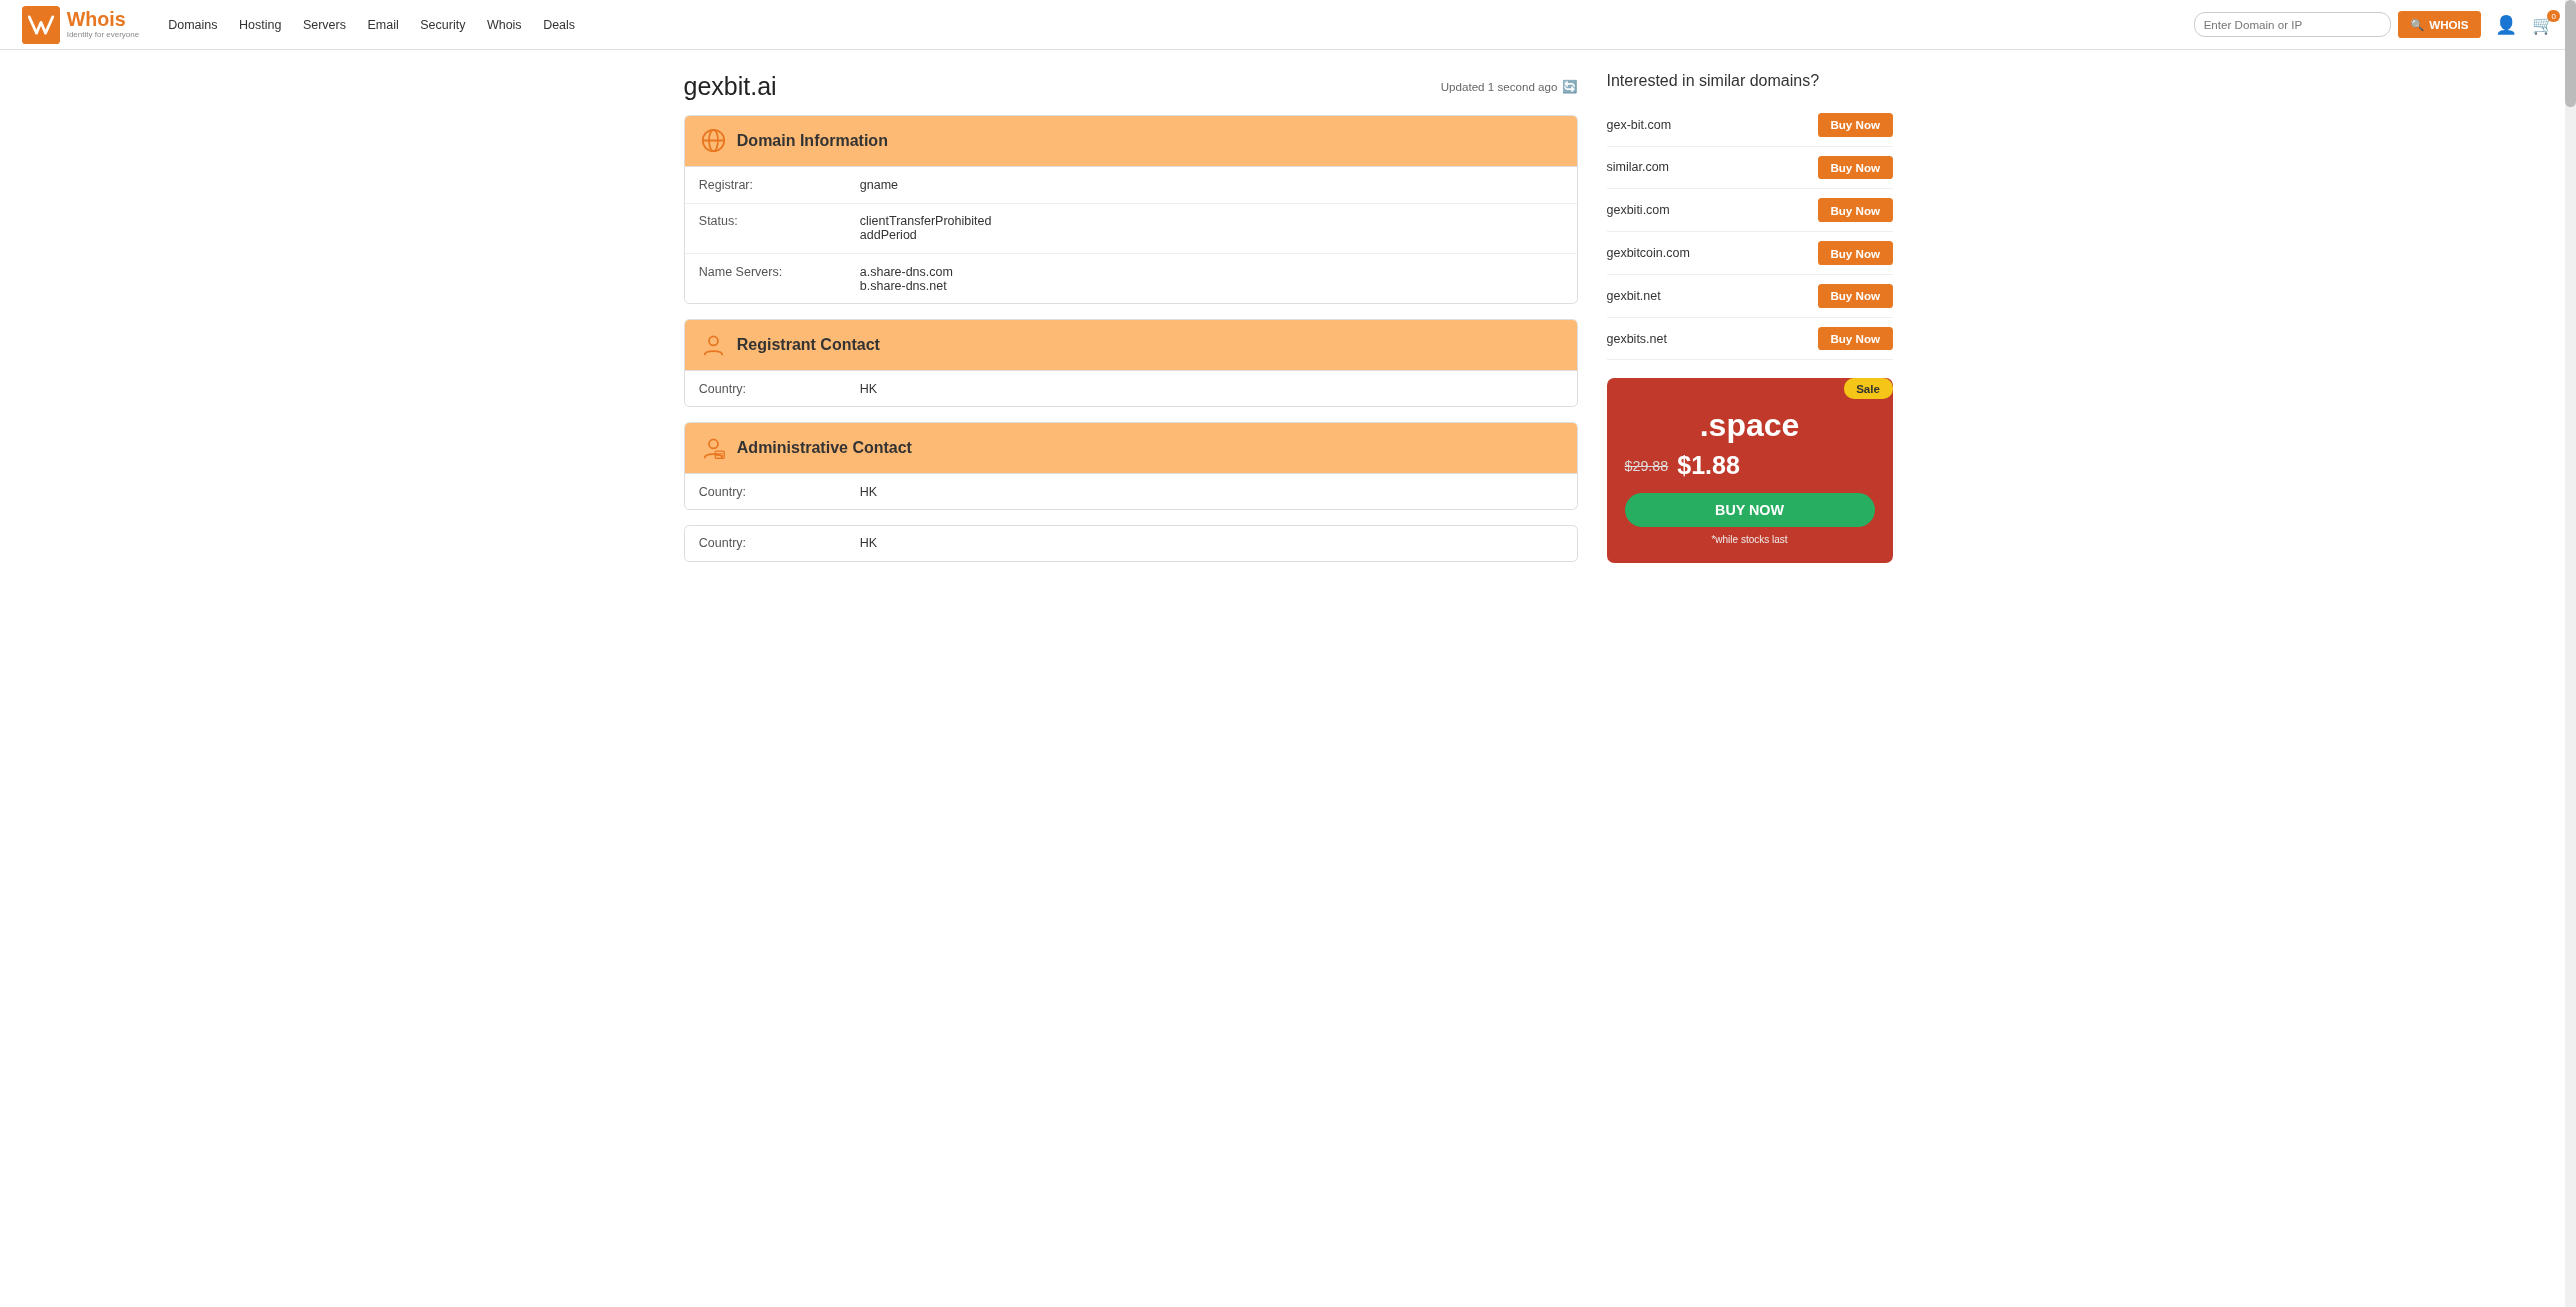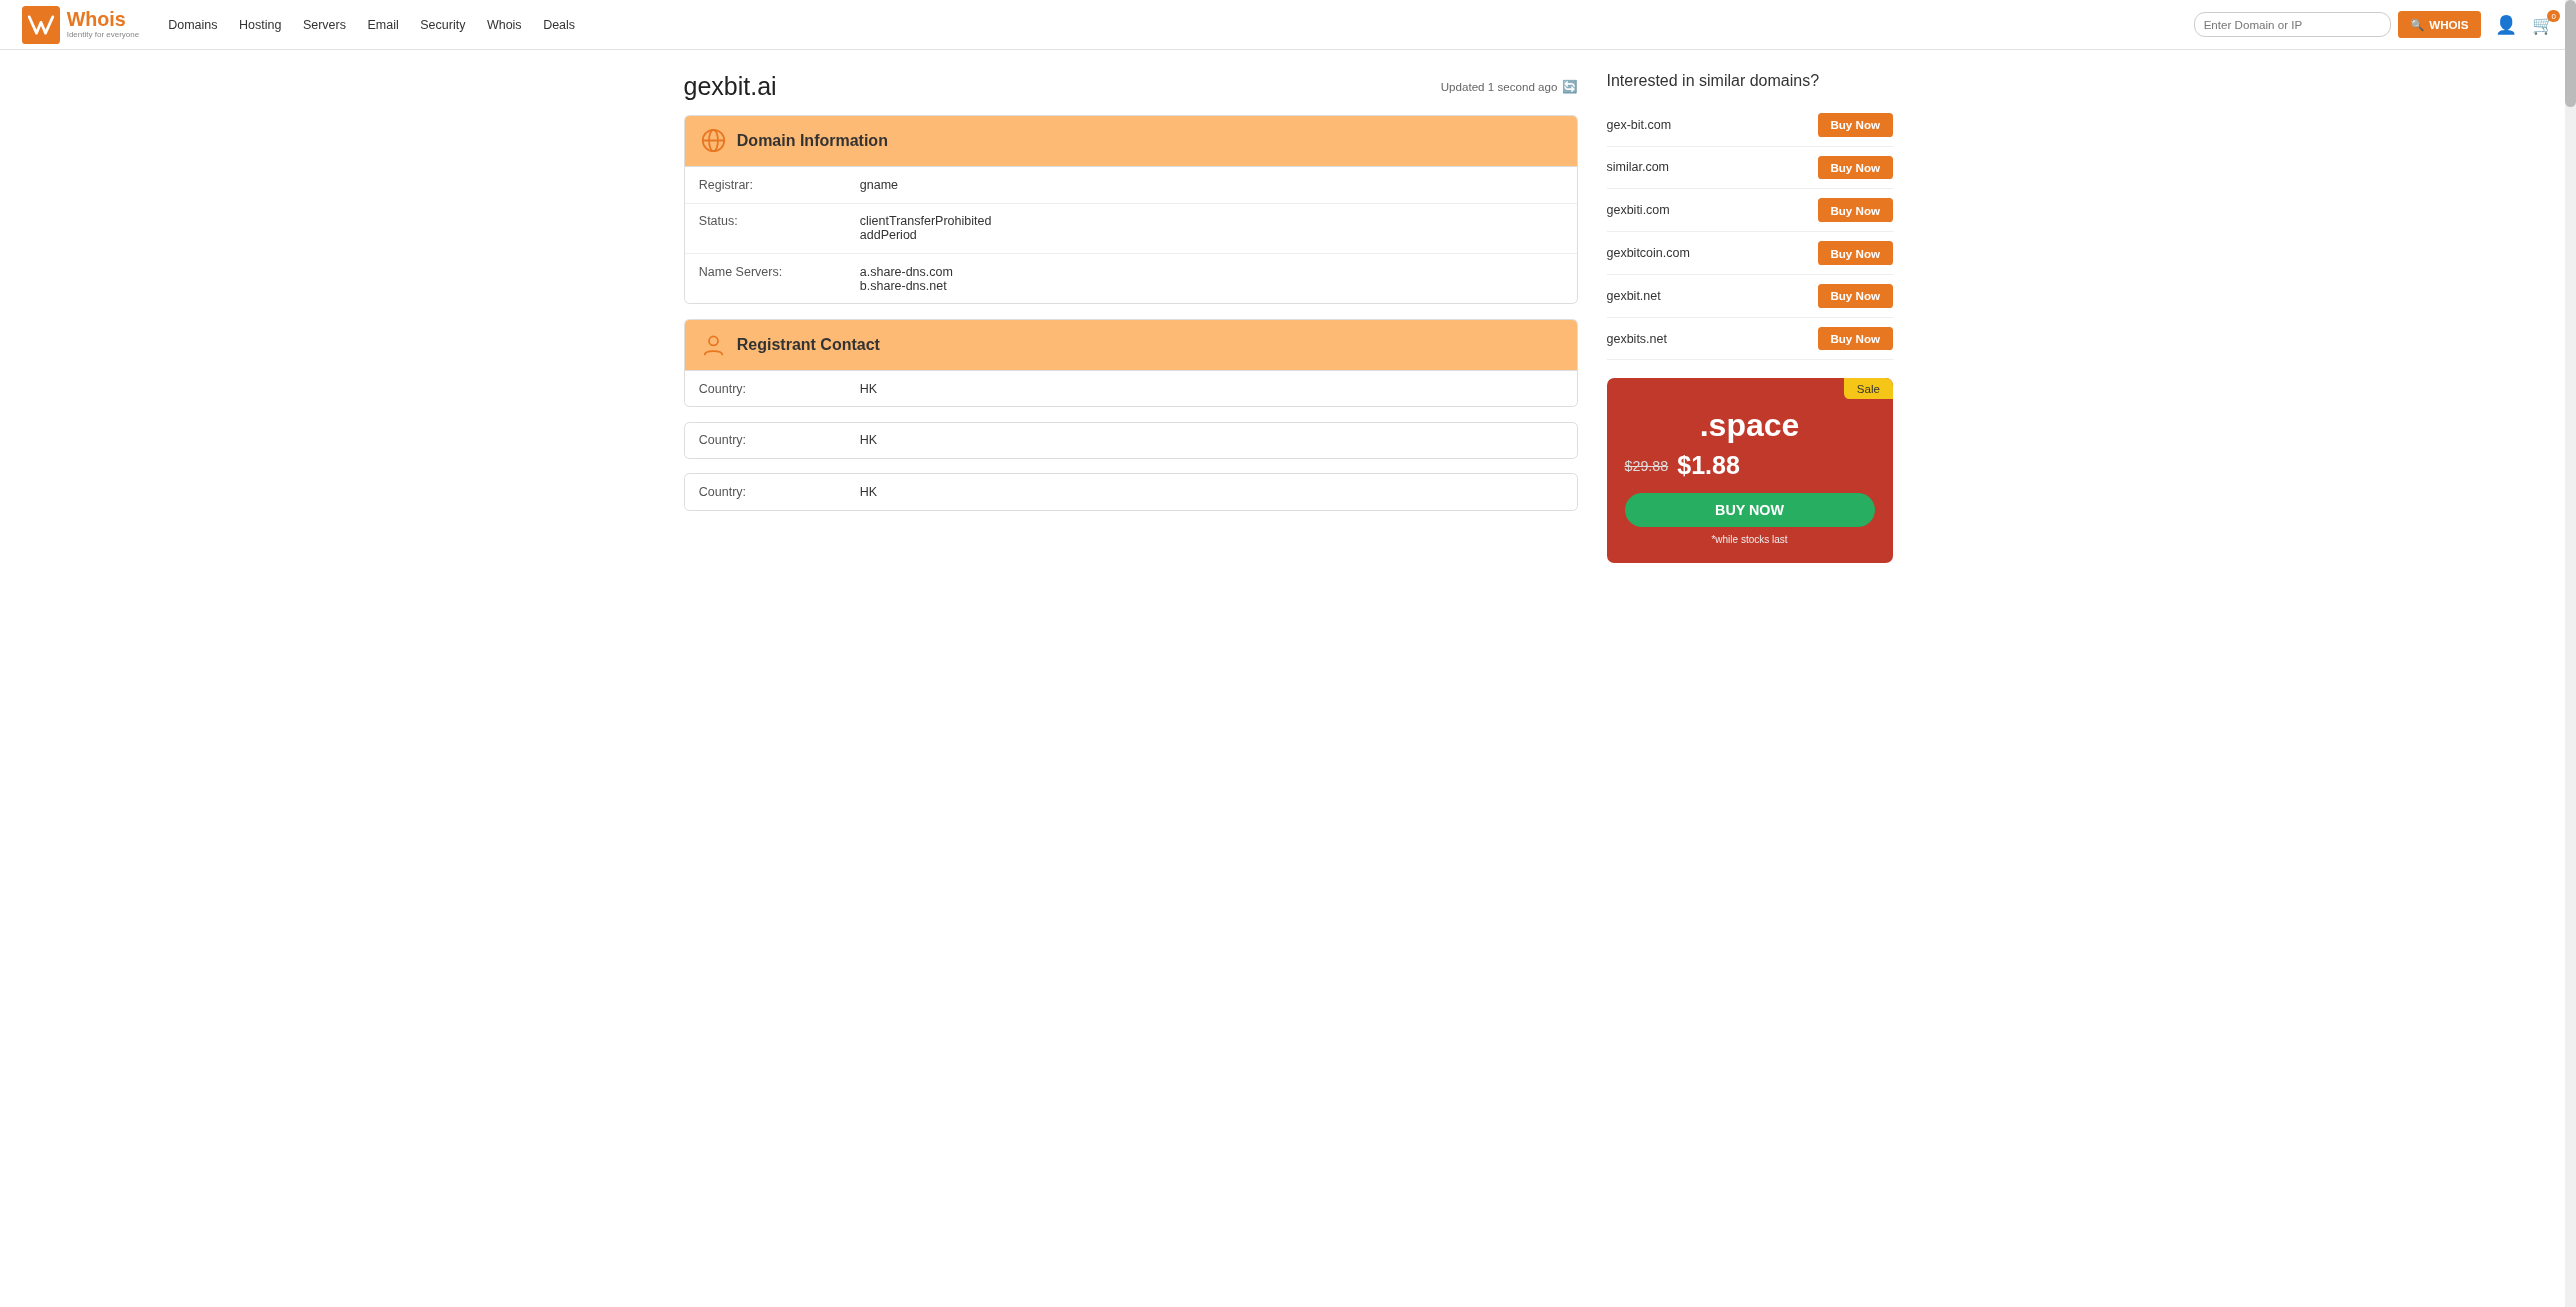"Sale" .sale-badge { border-radius: none -> 10px; font-weight: normal -> bold }
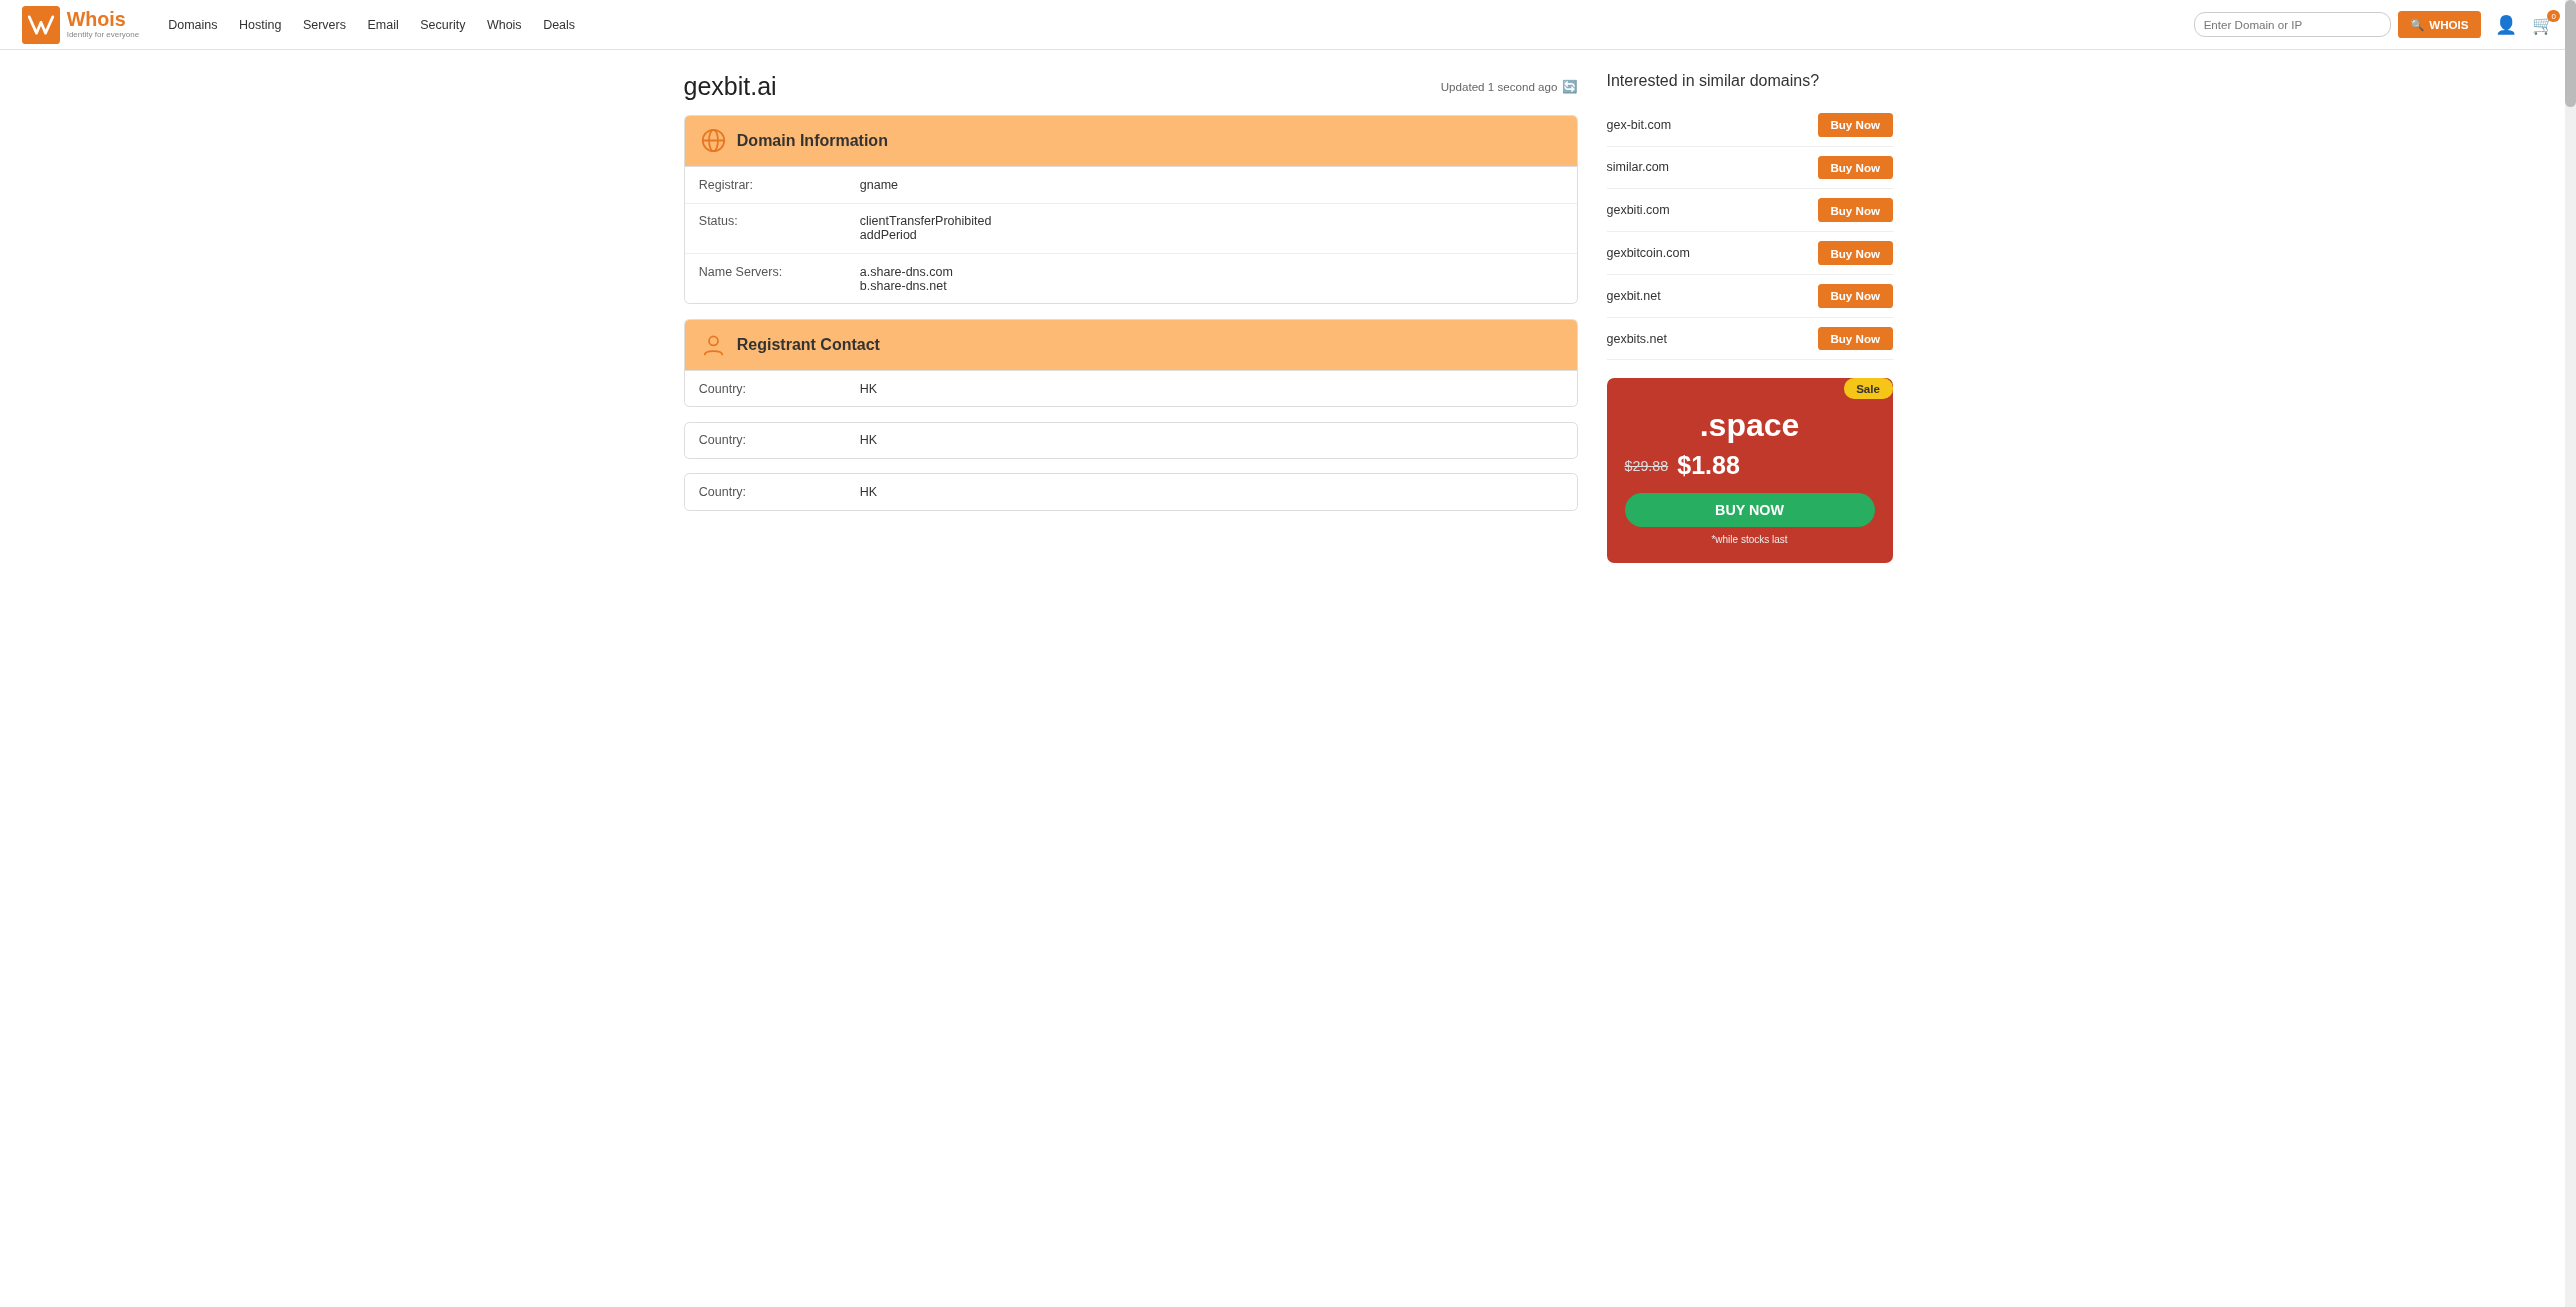"Administrative Contact" div.info-section-header { html: none -> <div> <div> <svg> <circle></circle> <path></path> <rect></rect> <line></line> <line></line> </svg> </div> <span>Administrative Contact</span> </div> }
